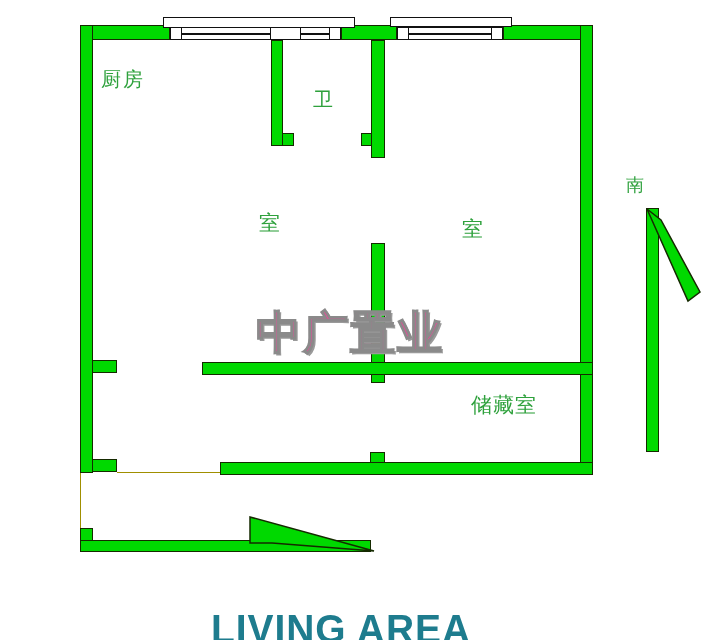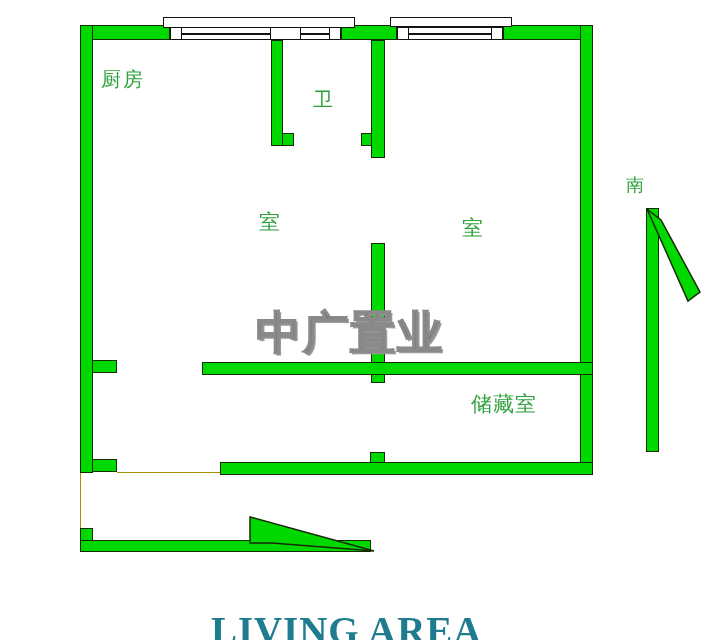"厨房" #plan { font-family: Liberation Serif, serif -> Liberation Sans, sans-serif }
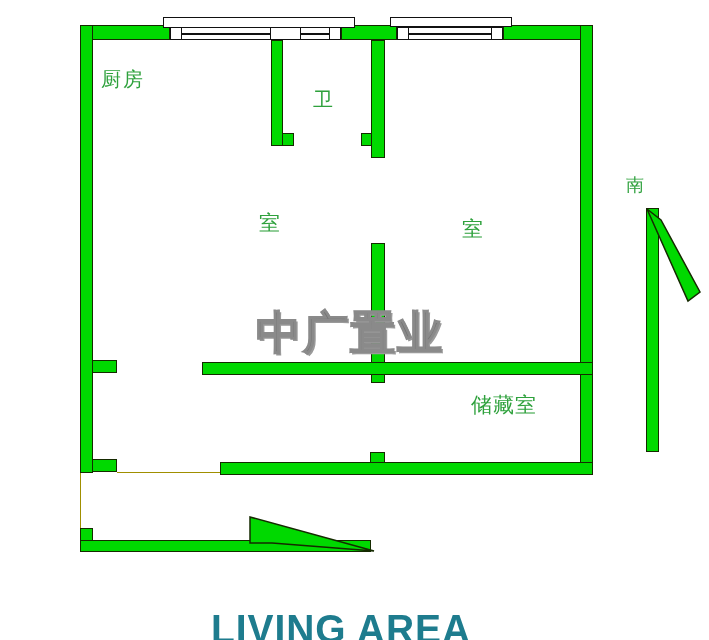"中广置业" .watermark { color: #737373 -> #ec4899 }
